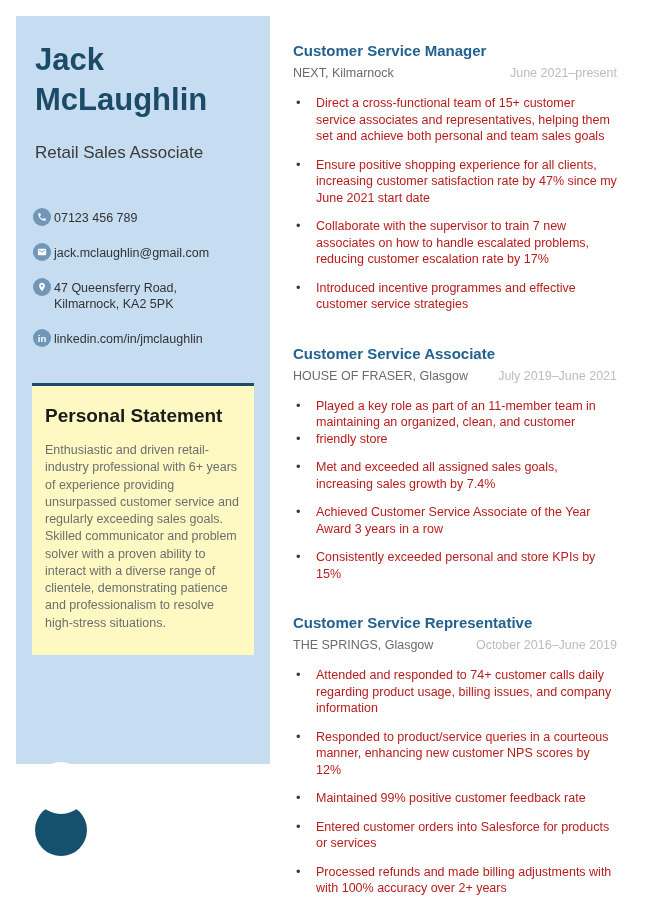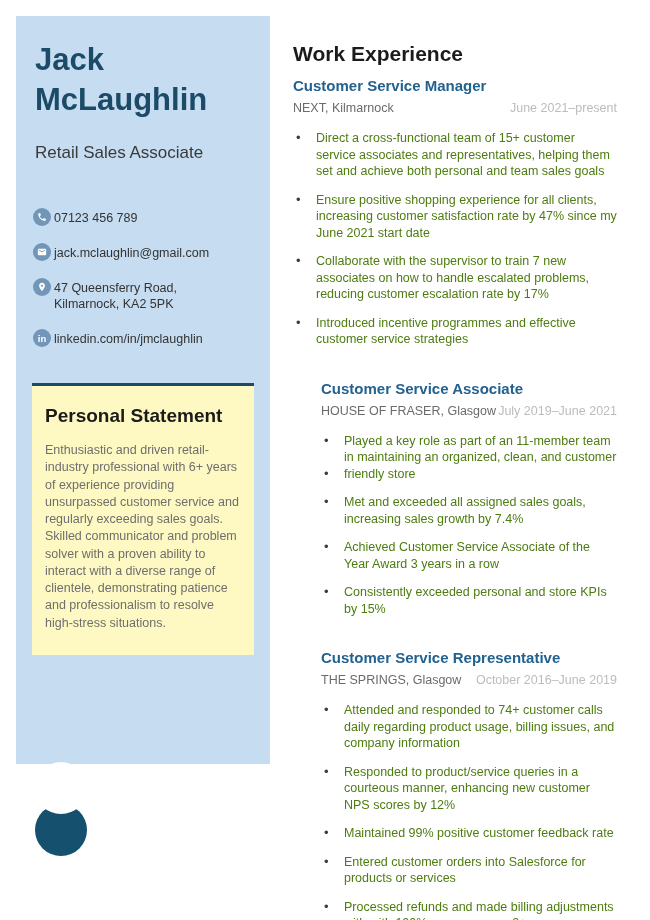"Work Experience" h1 { html: <h1>Work Experience</h1> -> none }
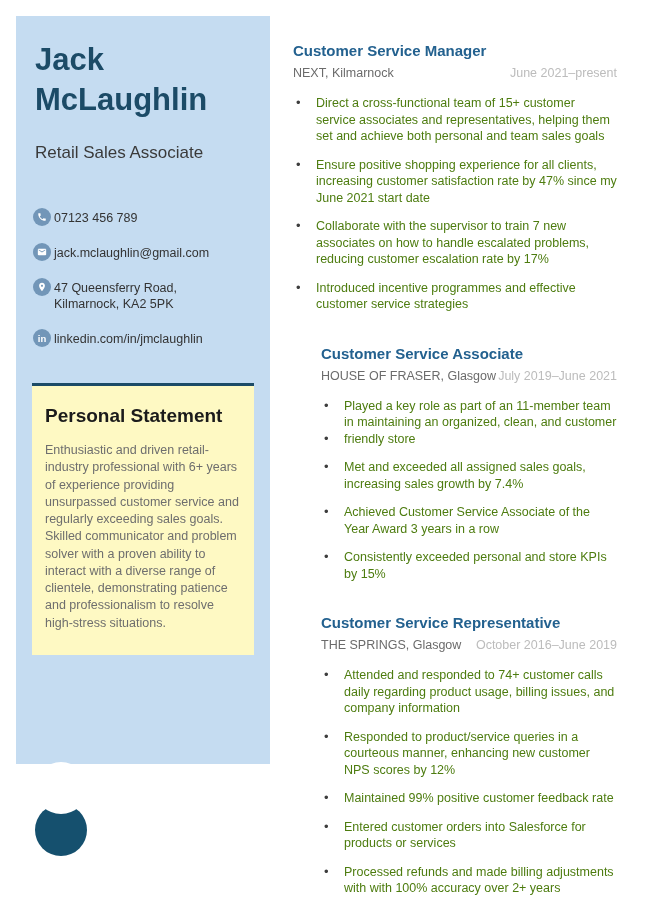"Direct a cross-functional team of" .job li { color: #4d7c0f -> #b91c1c }
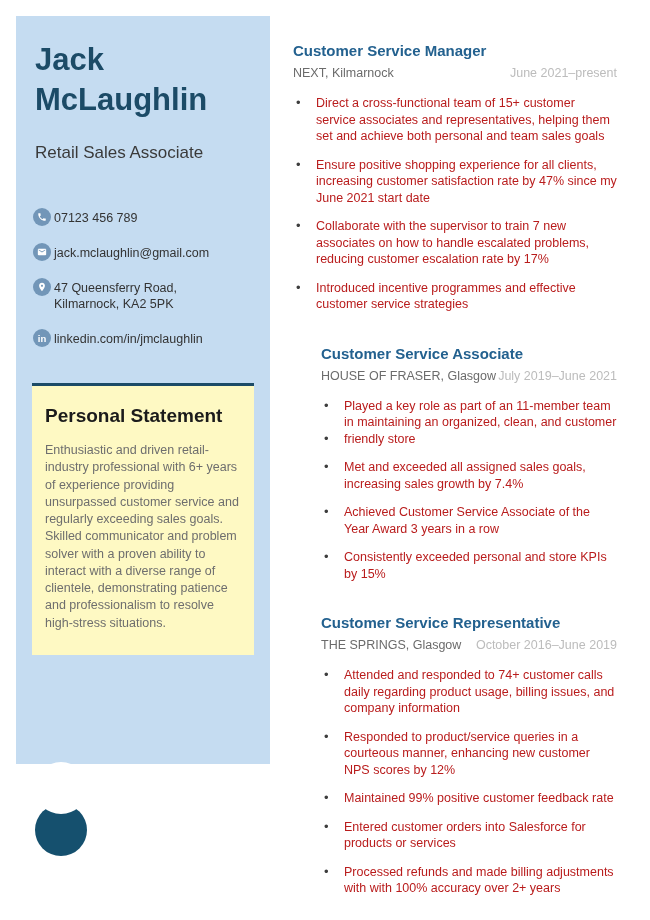"Customer Service Associate" .job + .job { margin-left: 28px -> none }
